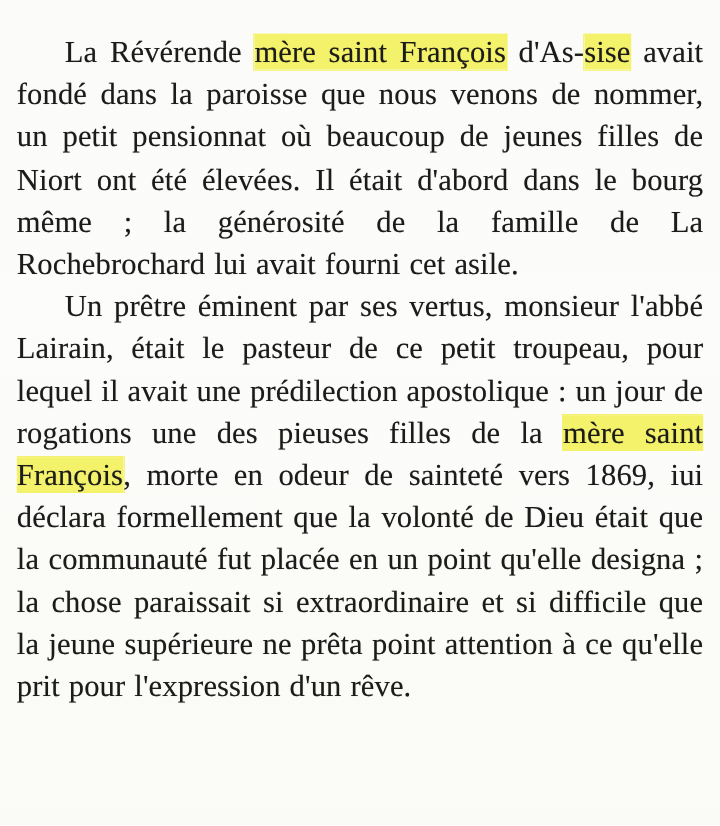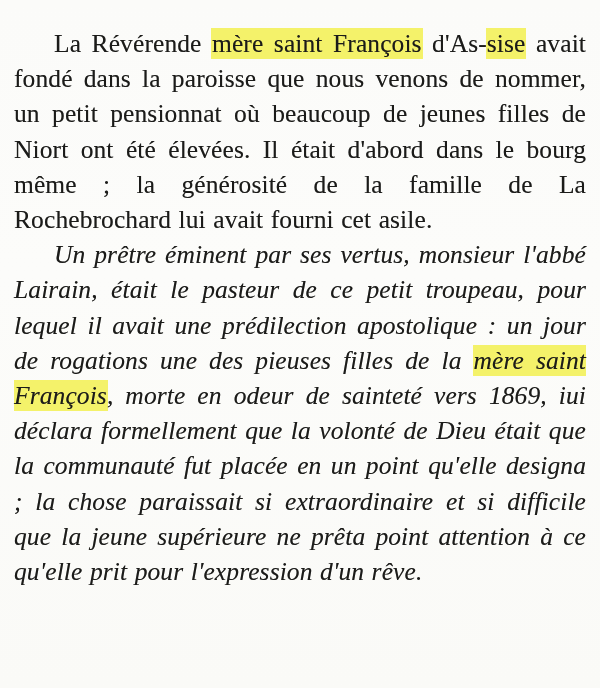"Un prêtre éminent par ses" p.para + p.para { font-style: italic -> none }
